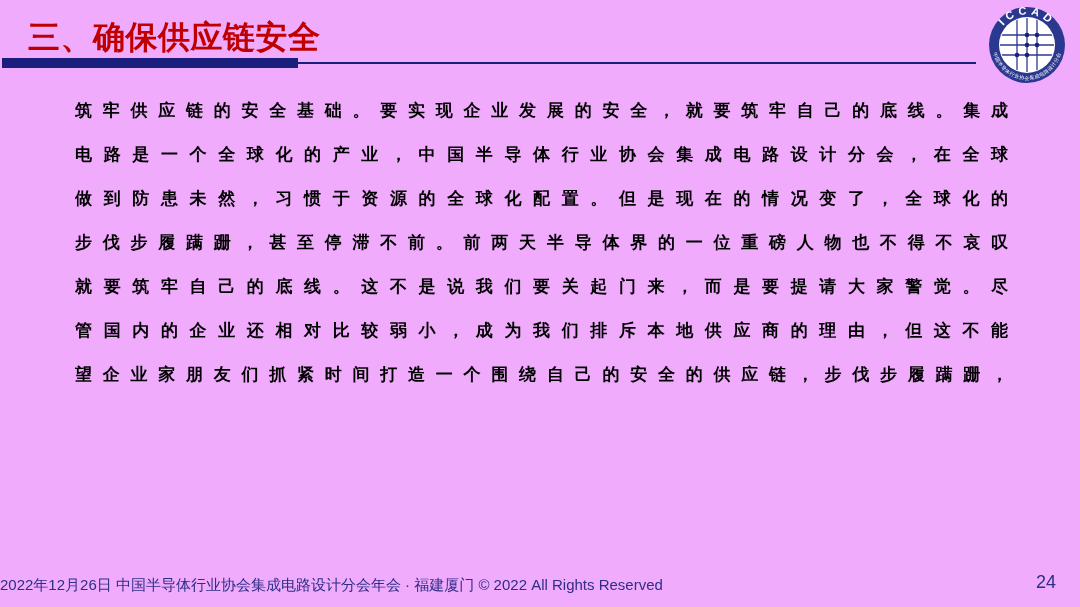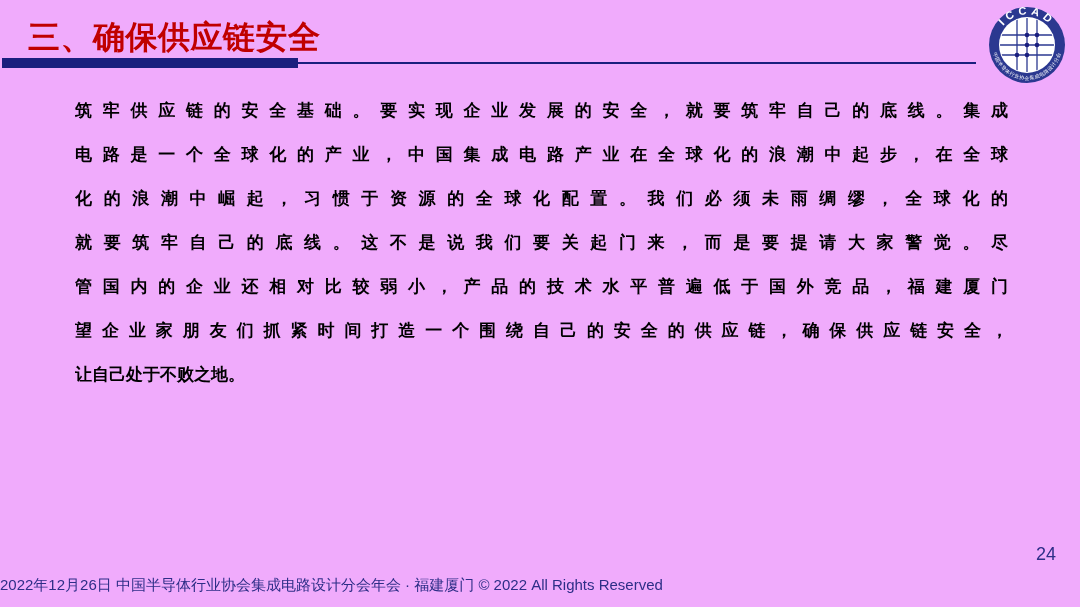"电路是一个全球化的产业，中国集成电路产业在全球化的浪潮中起步，在全球" div.body-line { text: 集成电路产业在全球化的浪潮中起步 -> 半导体行业协会集成电路设计分会 }
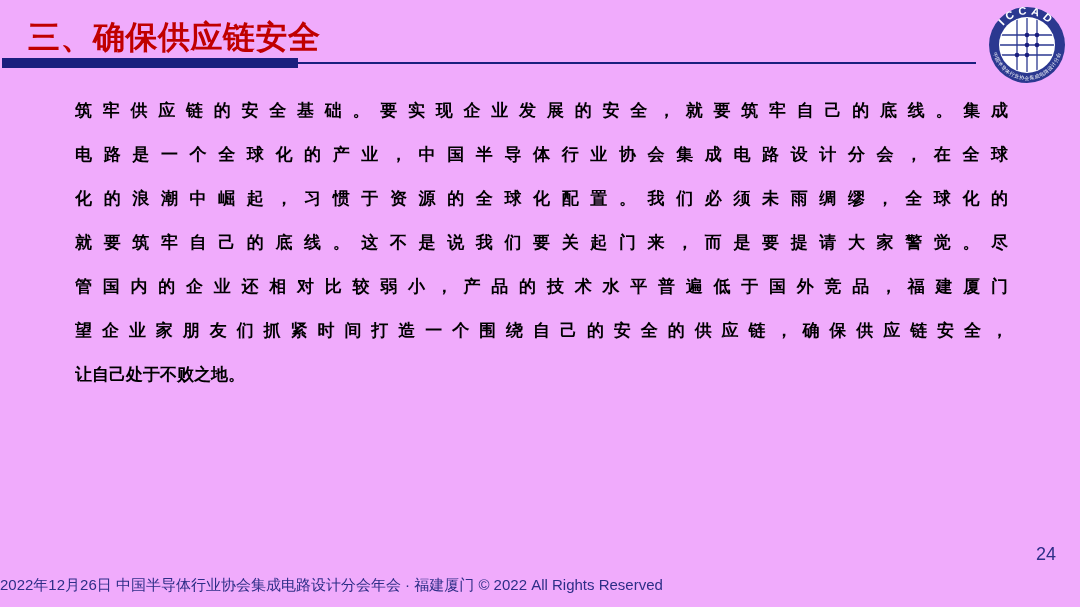"化的浪潮中崛起，习惯于资源的全球化配置。我们必须未雨绸缪，全球化的" div.body-line { text: 化的浪潮中崛起，习惯于资源的全球化配置。我们必须未雨绸缪 -> 做到防患未然，习惯于资源的全球化配置。但是现在的情况变了 }
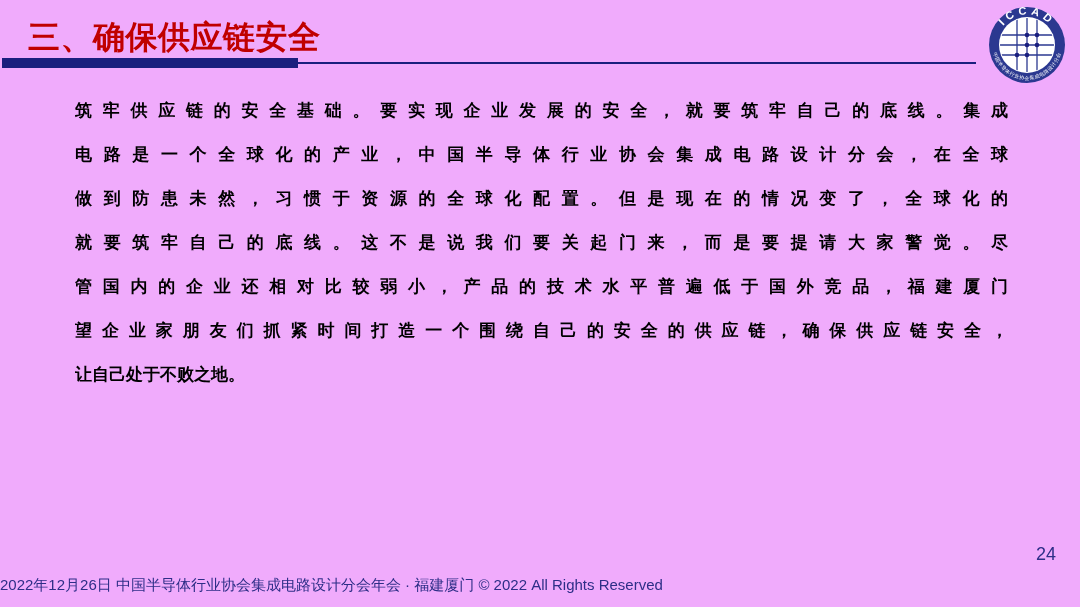"步伐步履蹒跚，甚至停滞不前。前两天半导体界的一位重磅人物也不得不哀叹" div.body-line { html: none -> <div>步伐步履蹒跚，甚至停滞不前。前两天半导体界的一位重磅人物也不得不哀叹</div> }
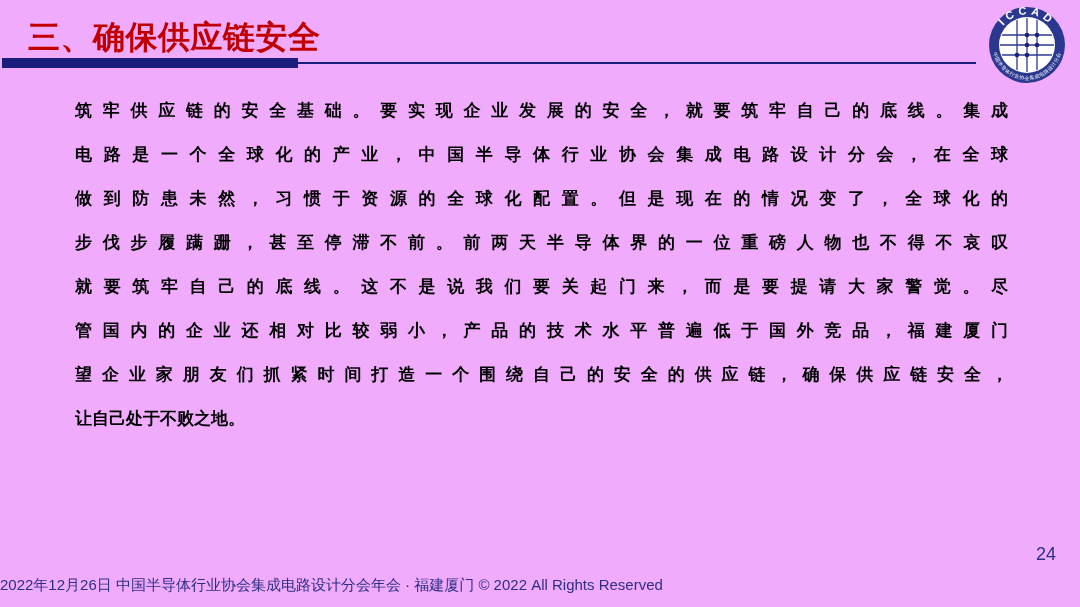"管国内的企业还相对比较弱小，产品的技术水平普遍低于国外竞品，福建厦门" div.body-line { text: 产品的技术水平普遍低于国外竞品，福建厦门 -> 成为我们排斥本地供应商的理由，但这不能 }
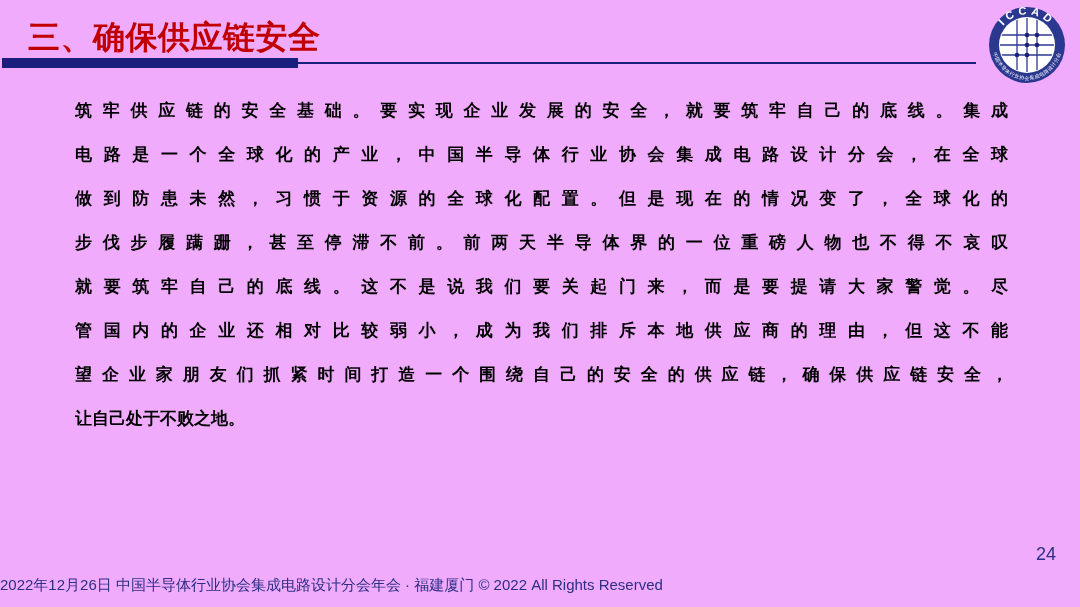"望企业家朋友们抓紧时间打造一个围绕自己的安全的供应链，确保供应链安全，" div.body-line { text: 确保供应链安全 -> 步伐步履蹒跚 }
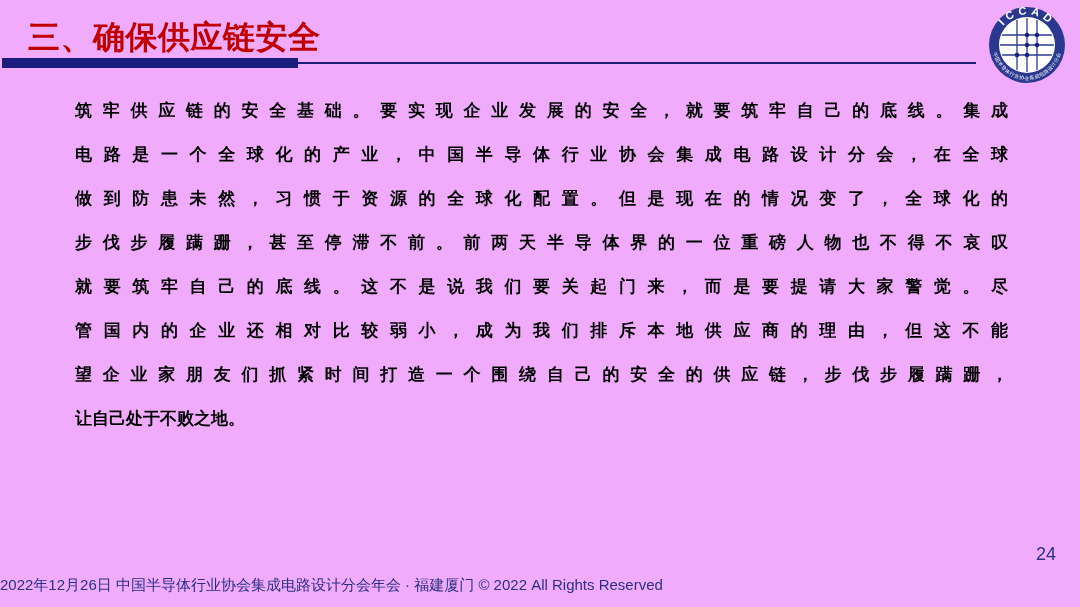"让自己处于不败之地。" div.body-line { html: <div>让自己处于不败之地。</div> -> none }
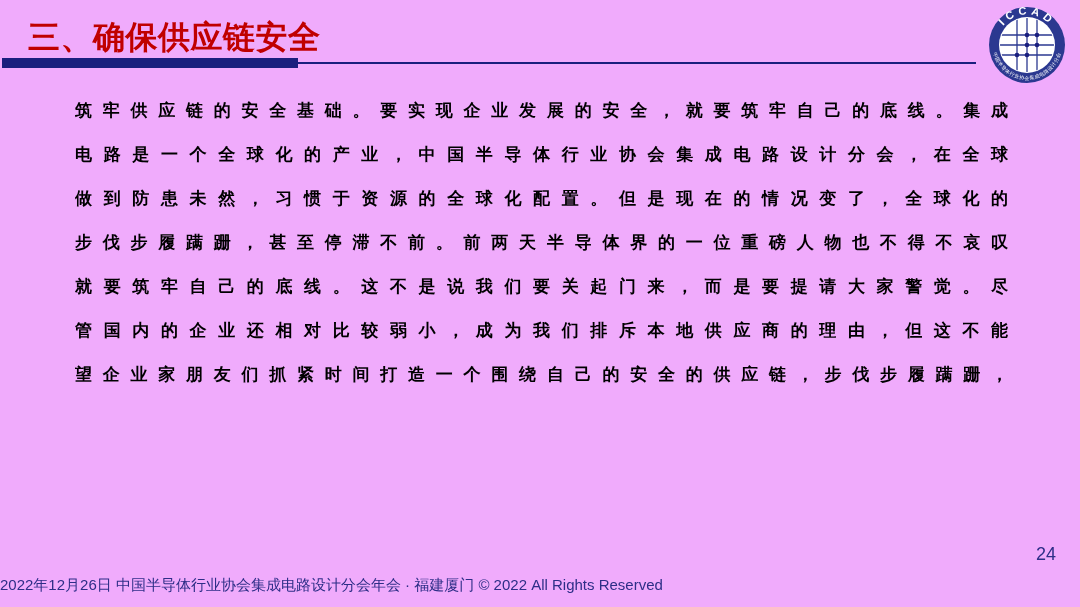"24" .page-number { top: 544px -> 572px }
